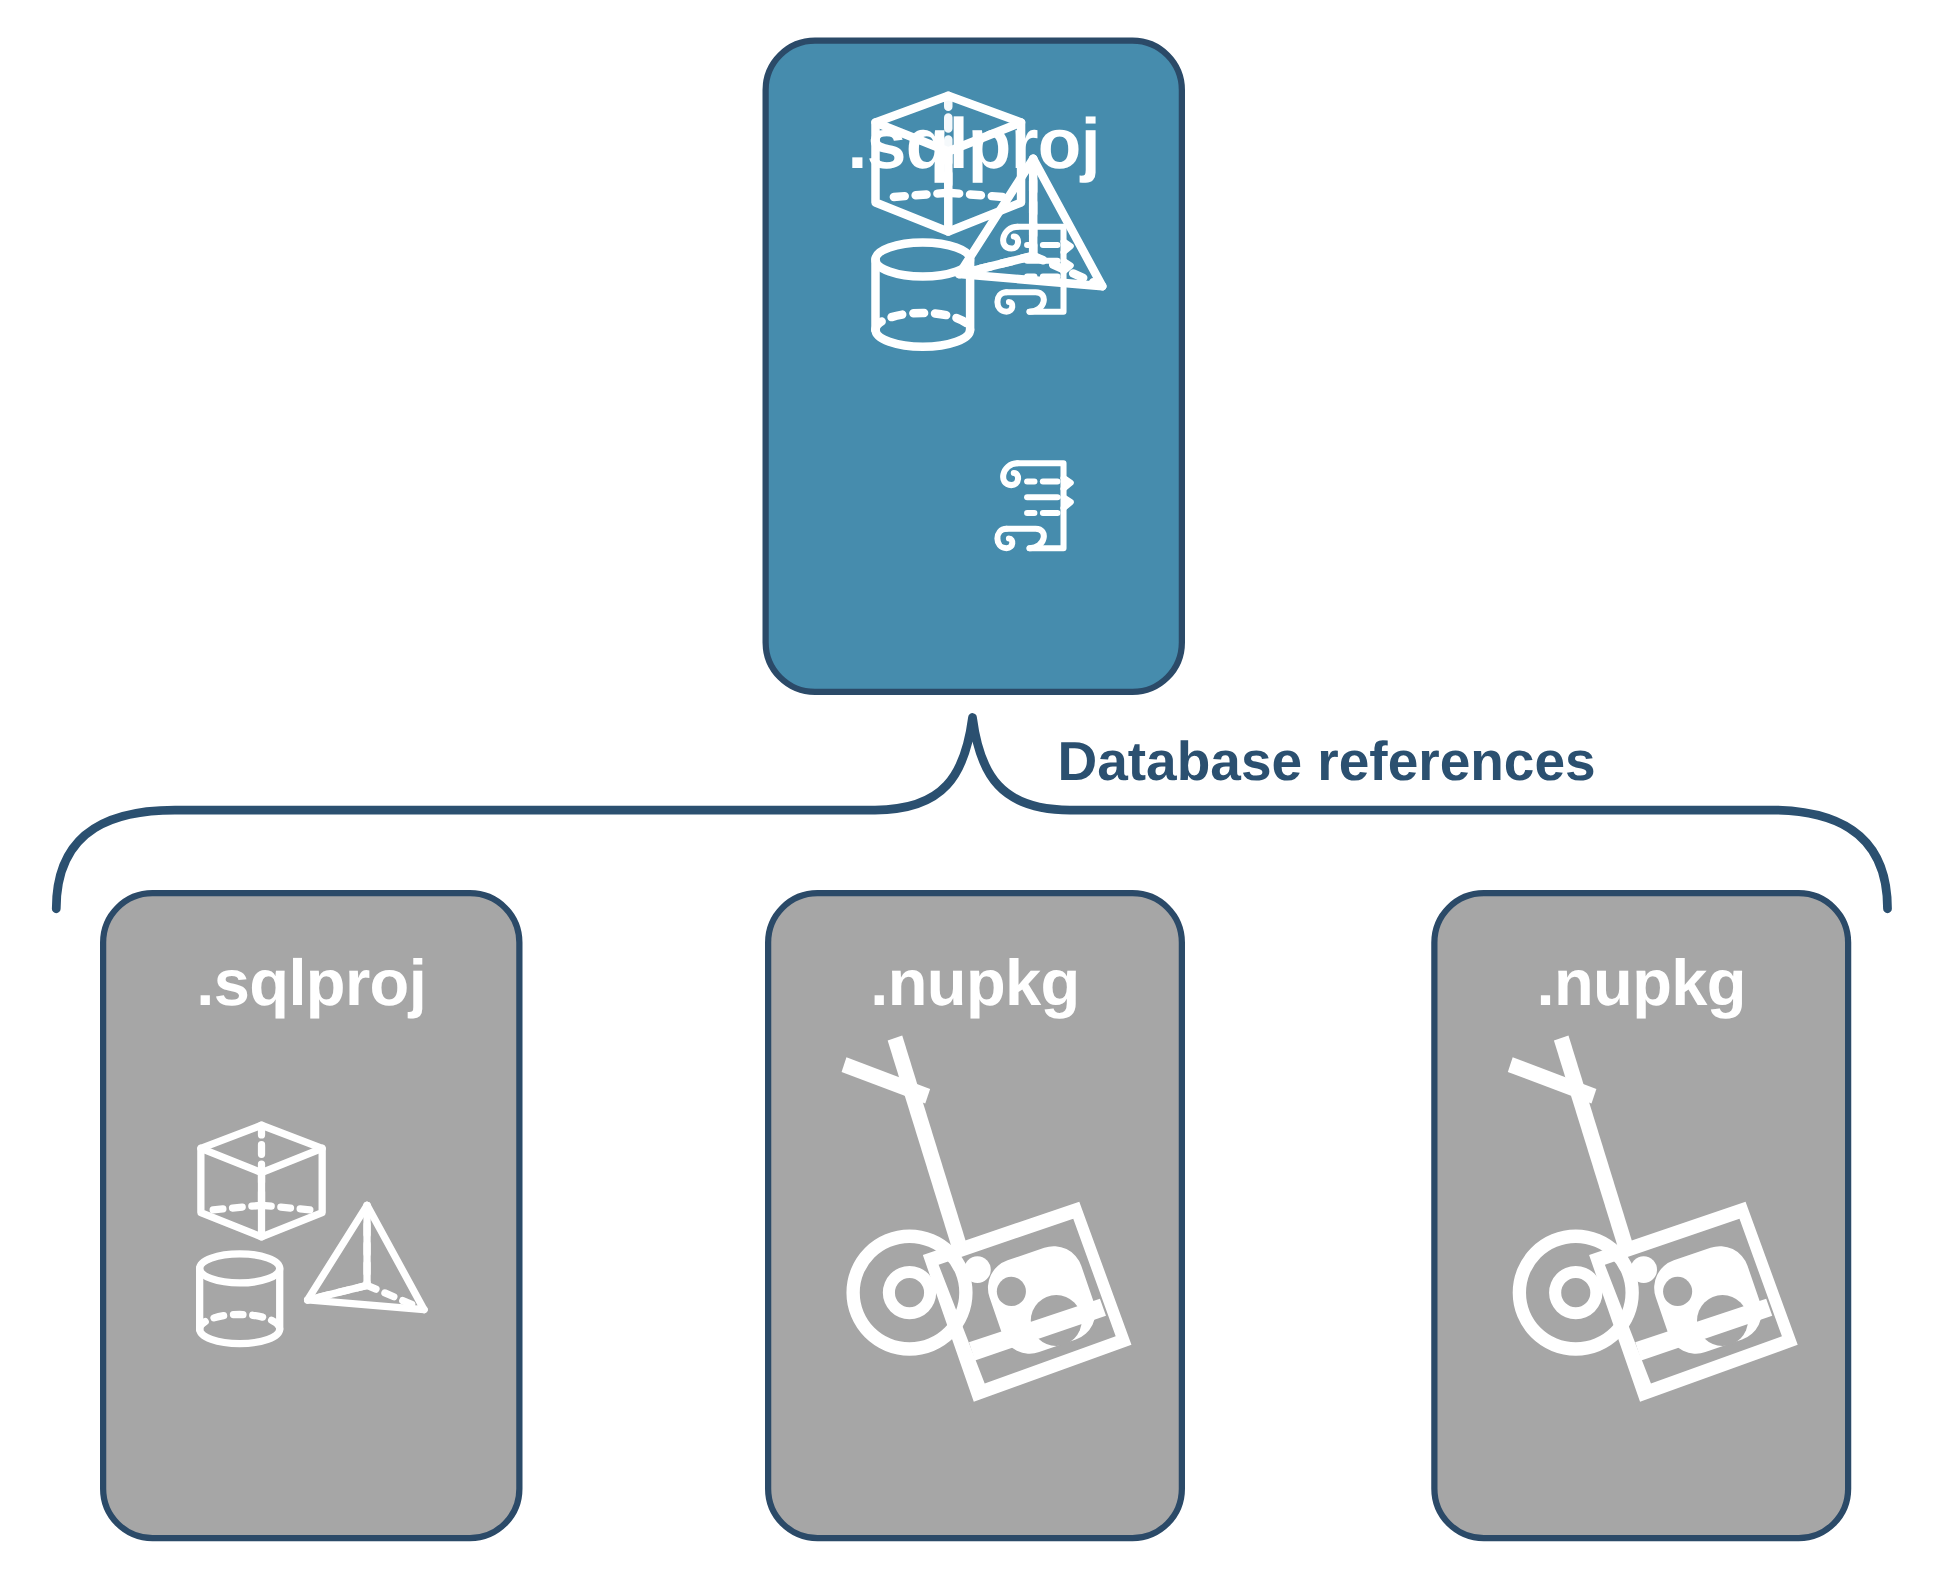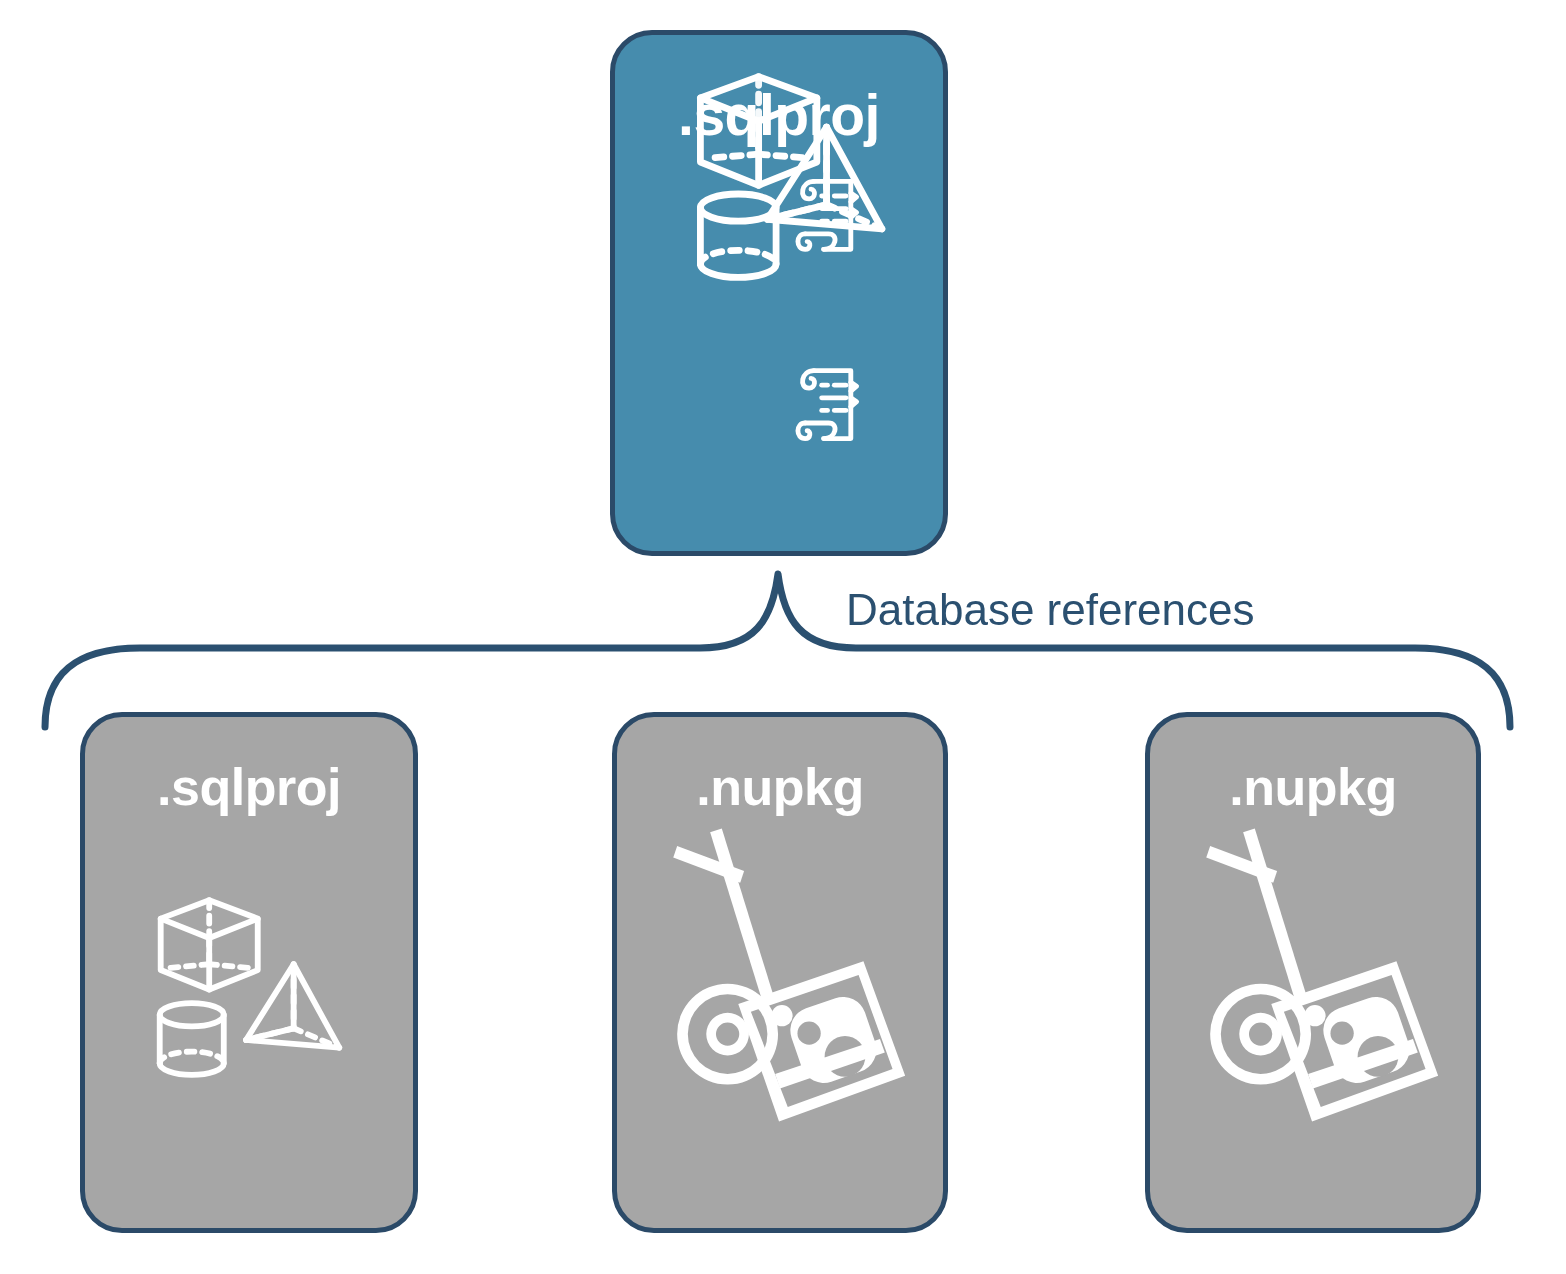"Database references" .brace-label { font-weight: normal -> bold }
